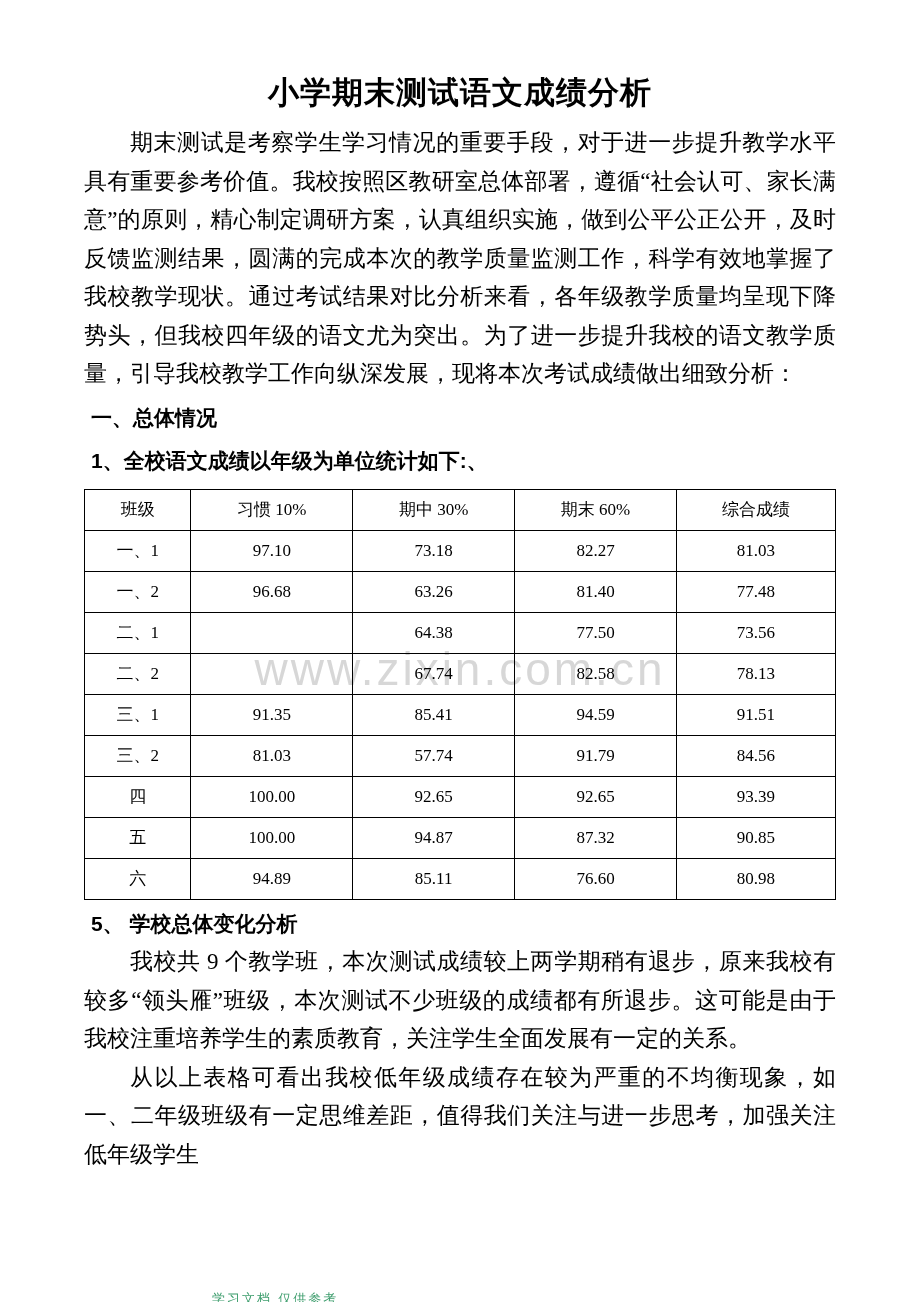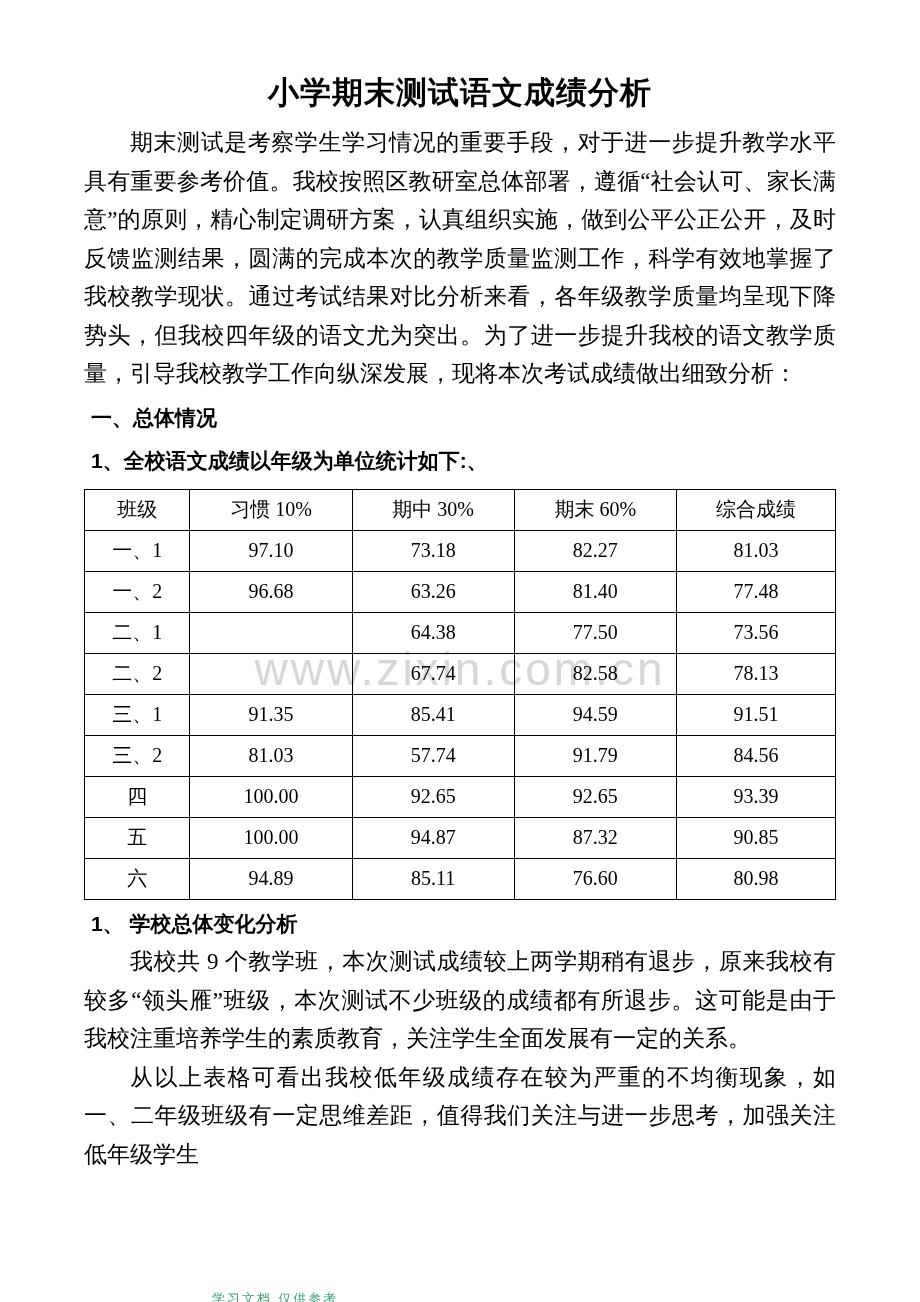"班级" table.scores th, table.scores td { font-size: 20px -> 17px }
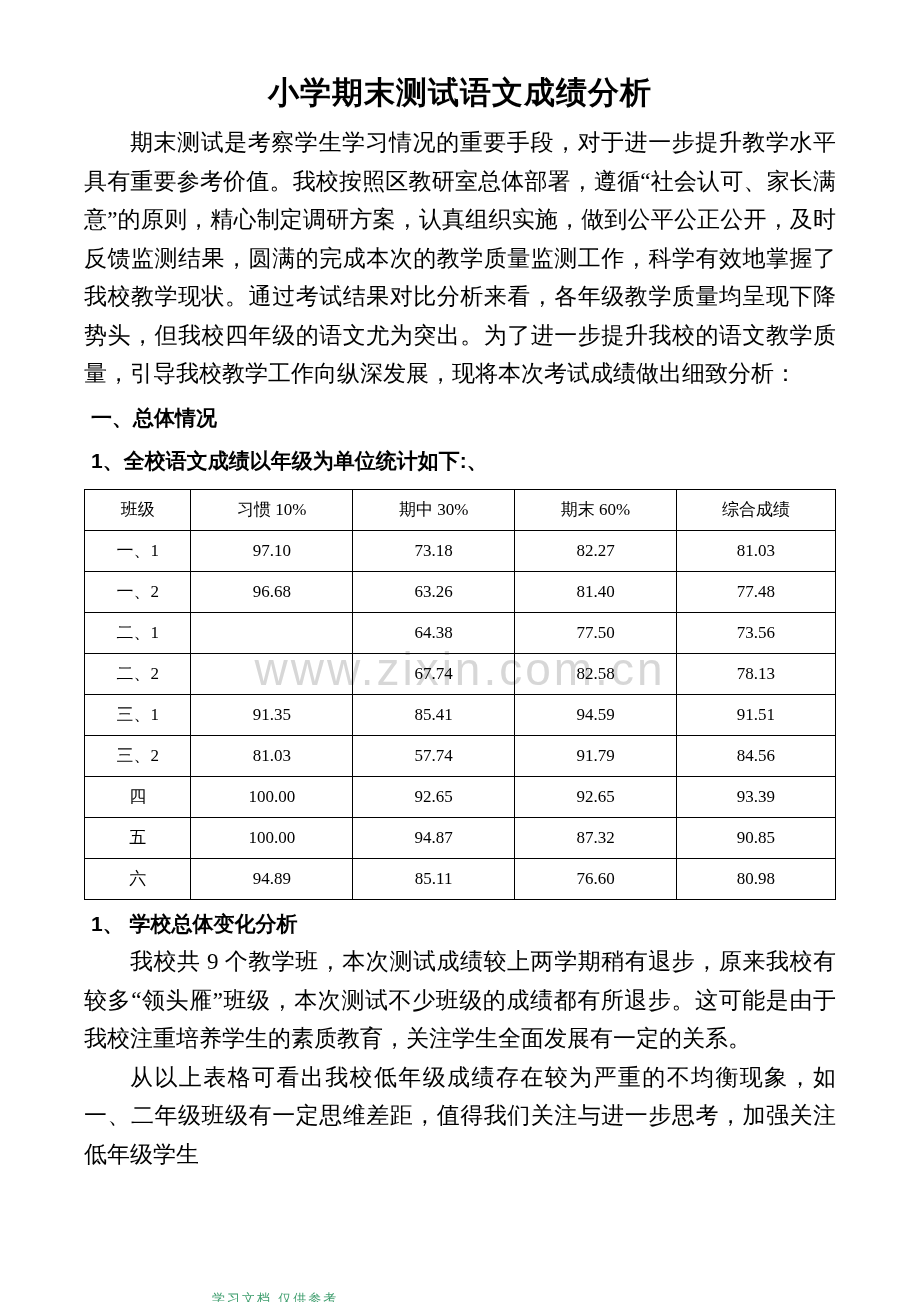"1、 学校总体变化分析" h2.heading { text: 1 -> 5 }
